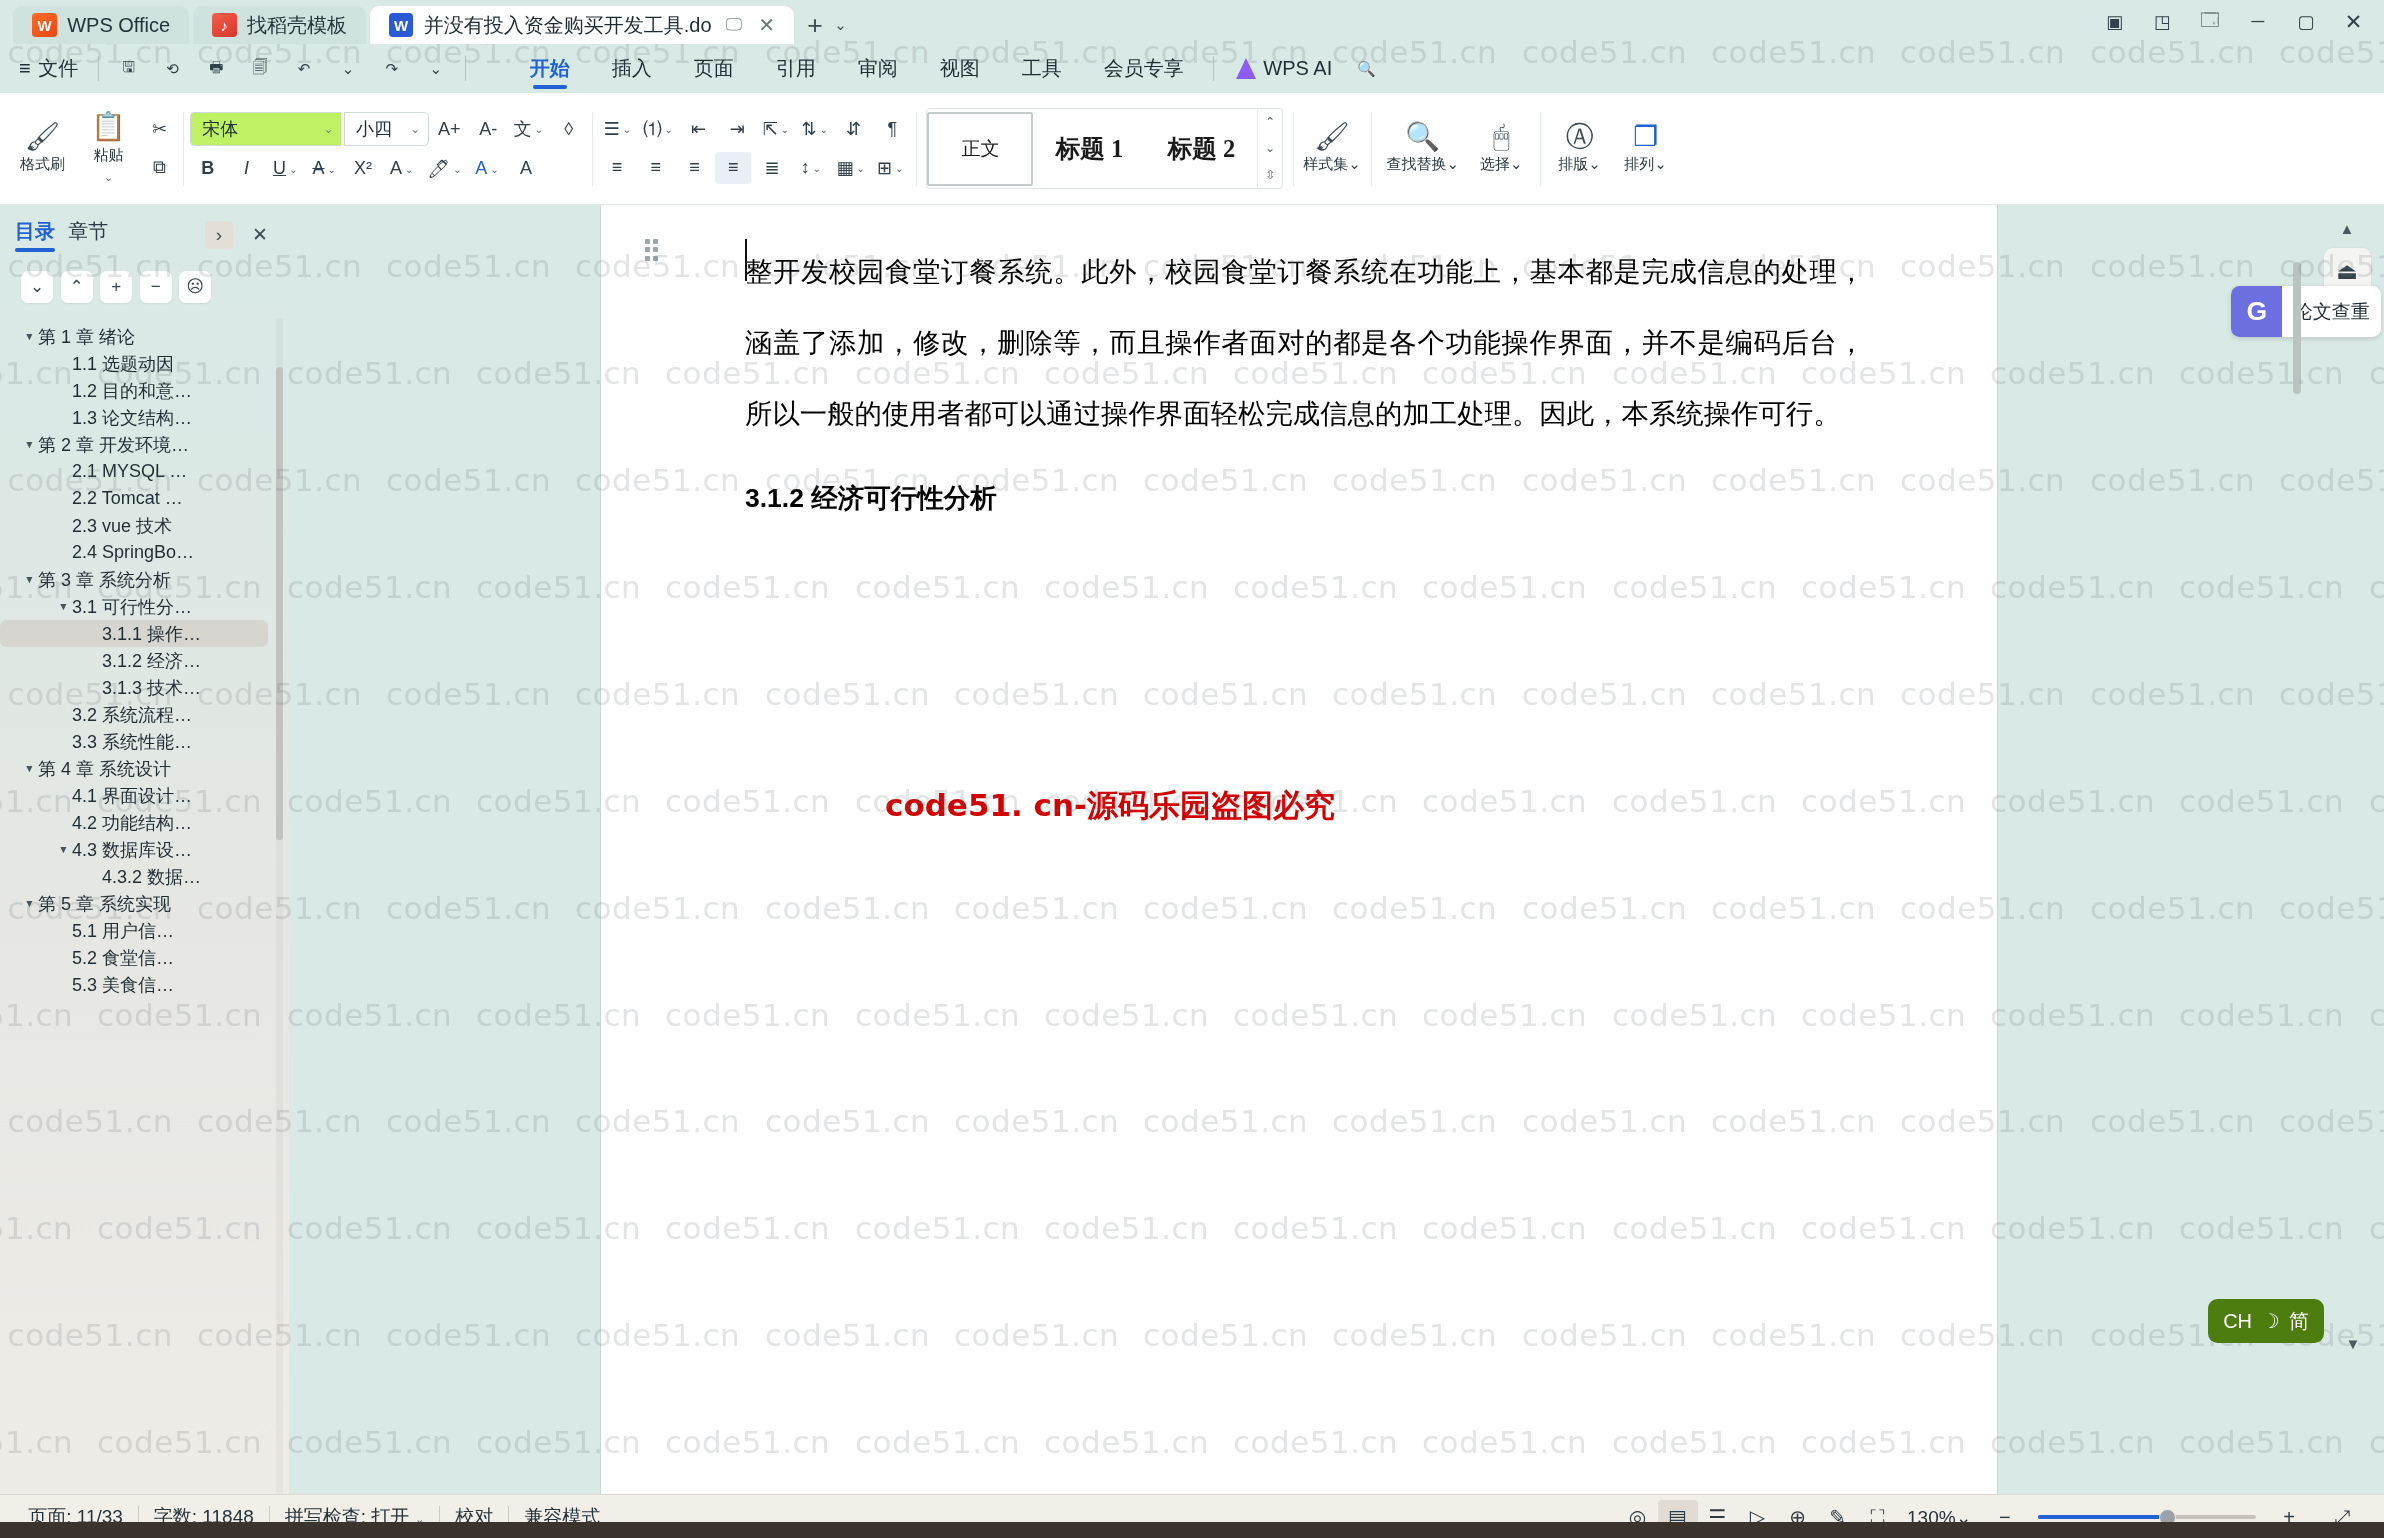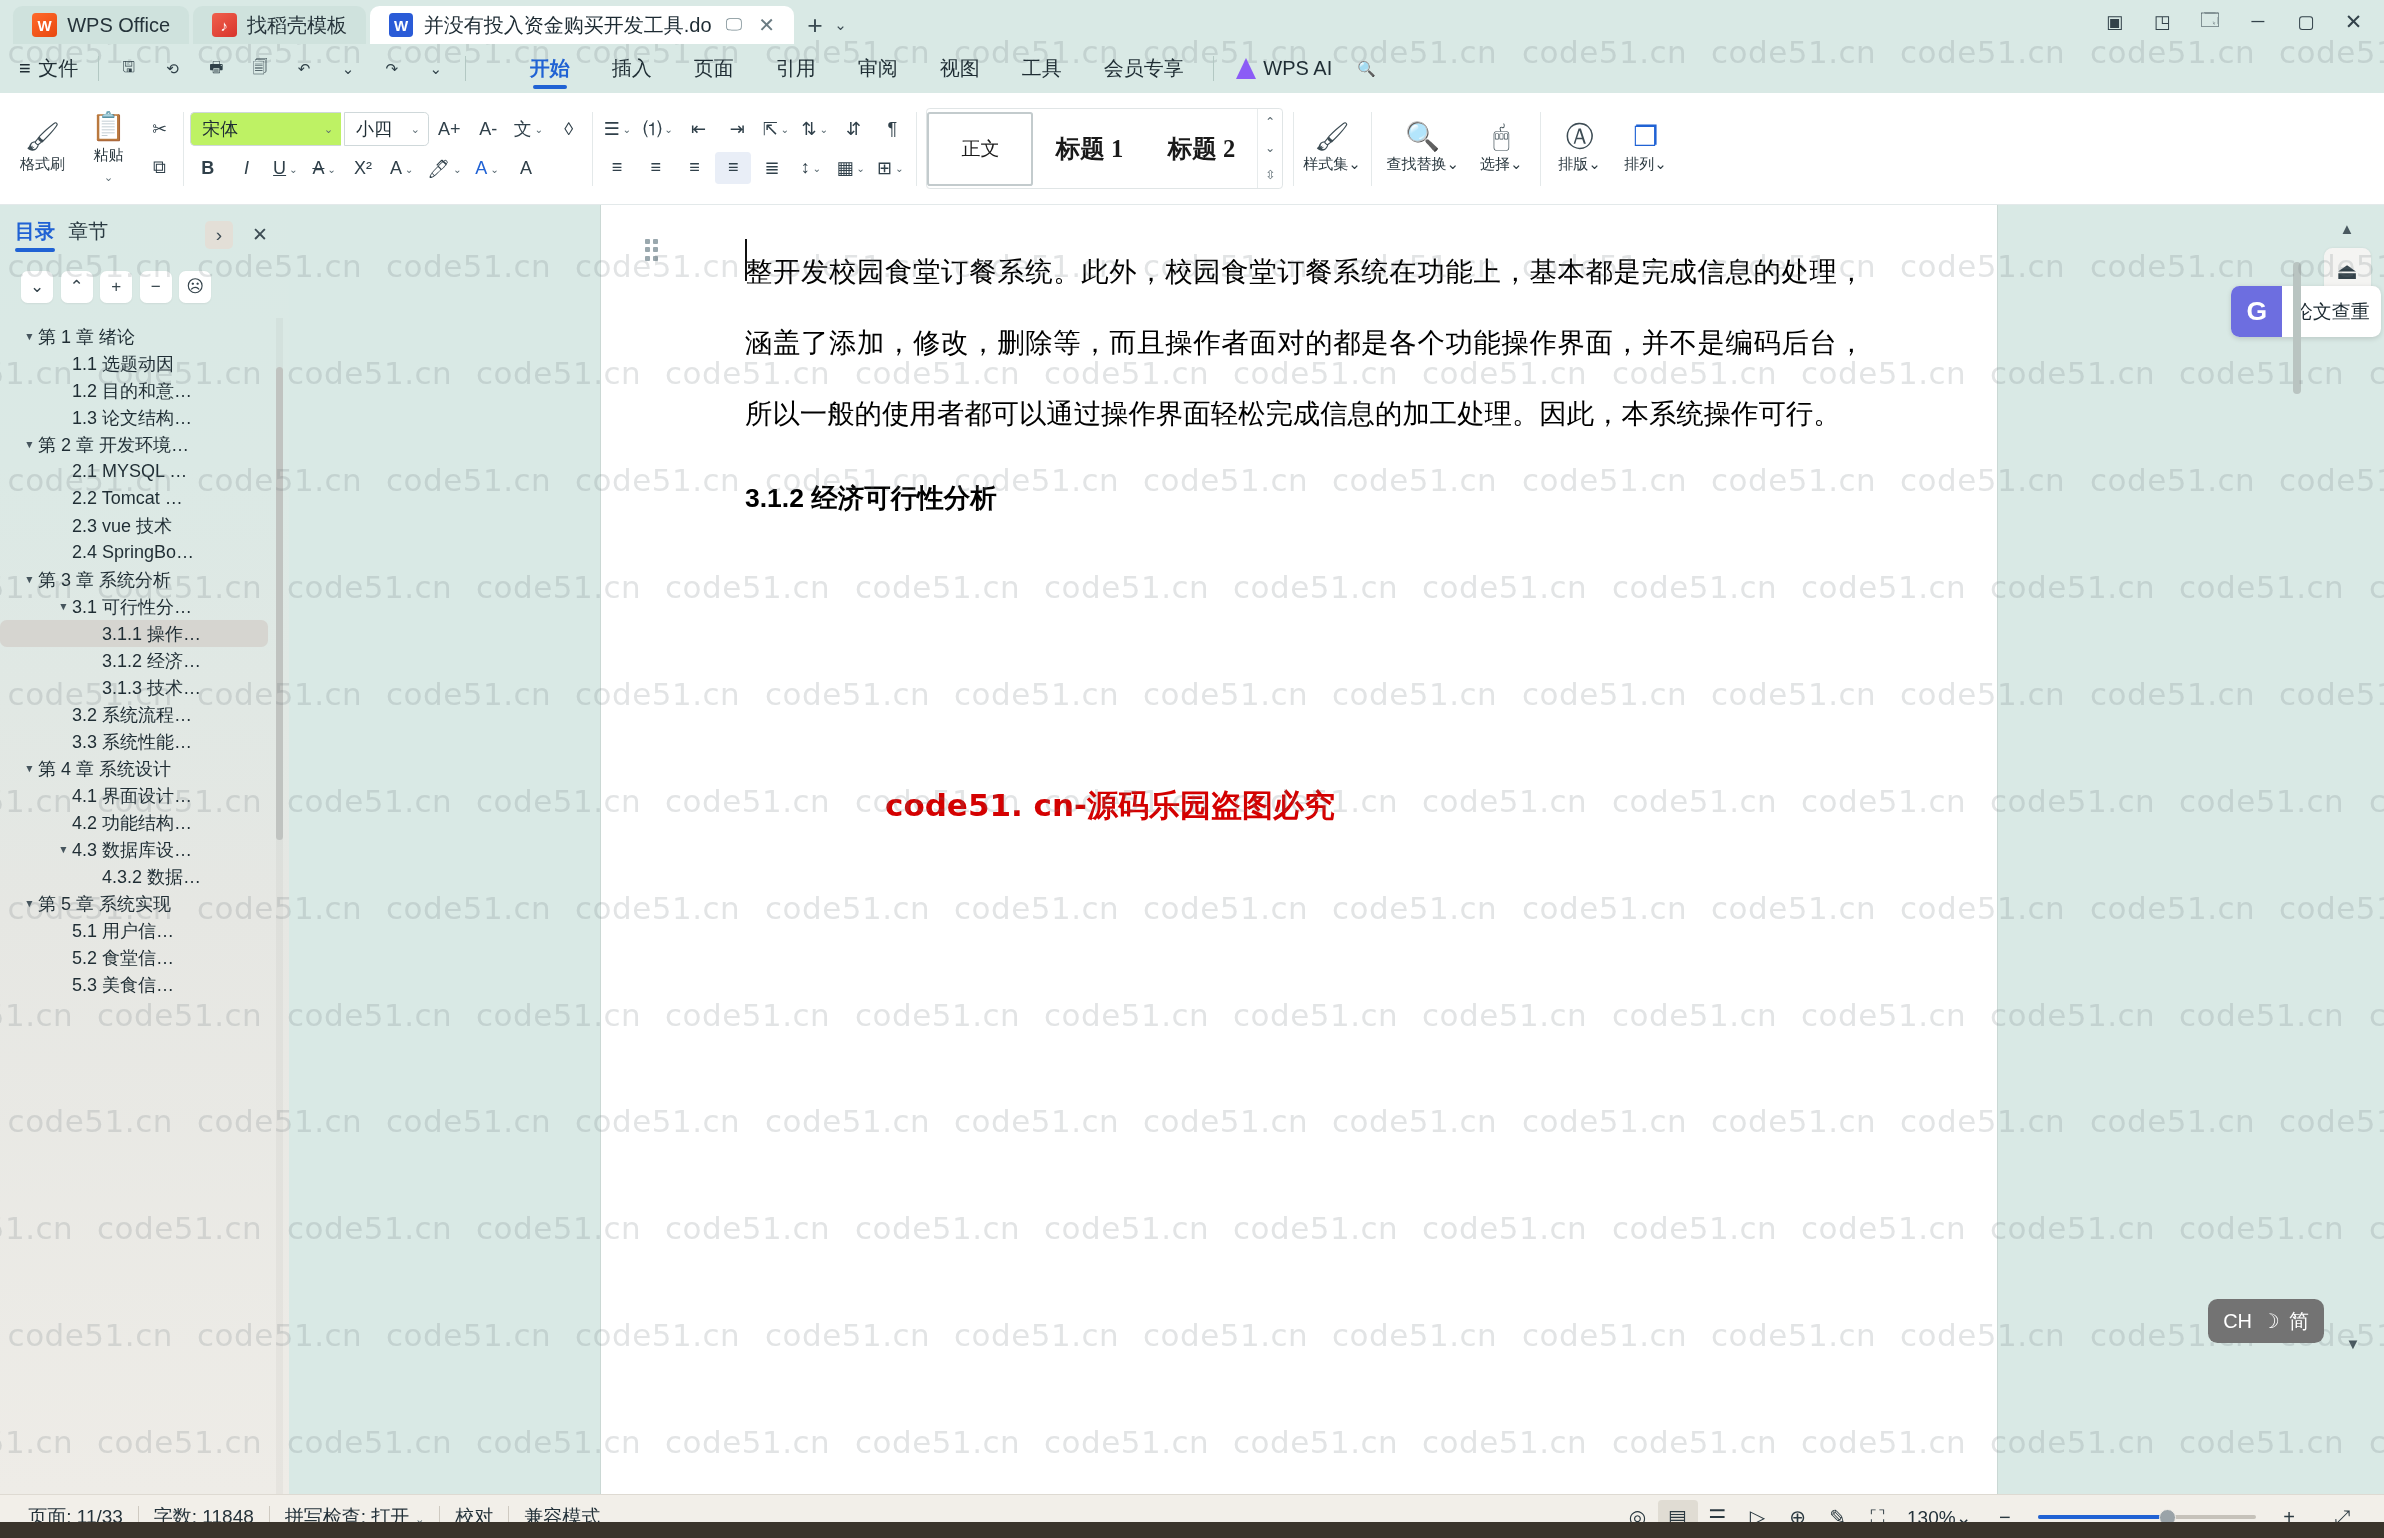"CH" .ime { background: #737373 -> #4d7c0f }
